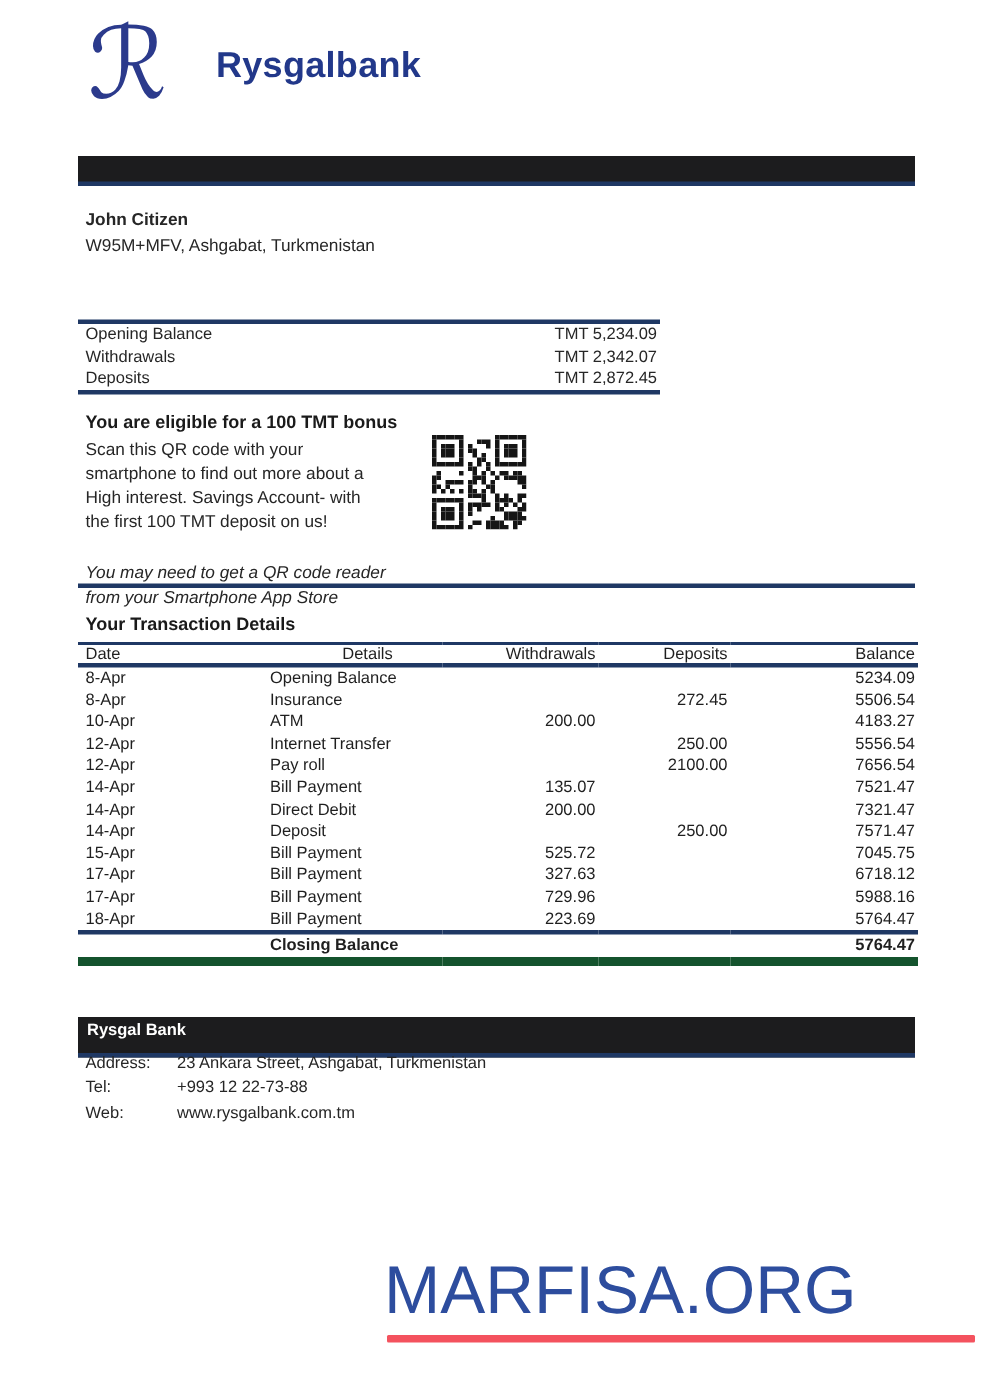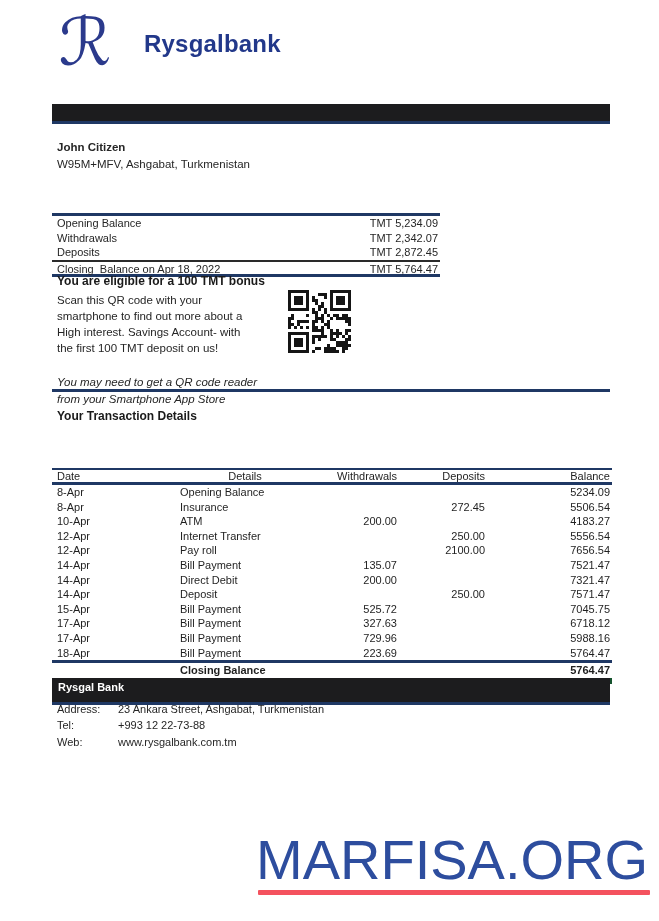"Closing Balance on Apr 18," div.srow { html: <div> <span>Closing Balance on Apr 18, 2022</span> <span>TMT 5,764.47</span> </div> -> none }
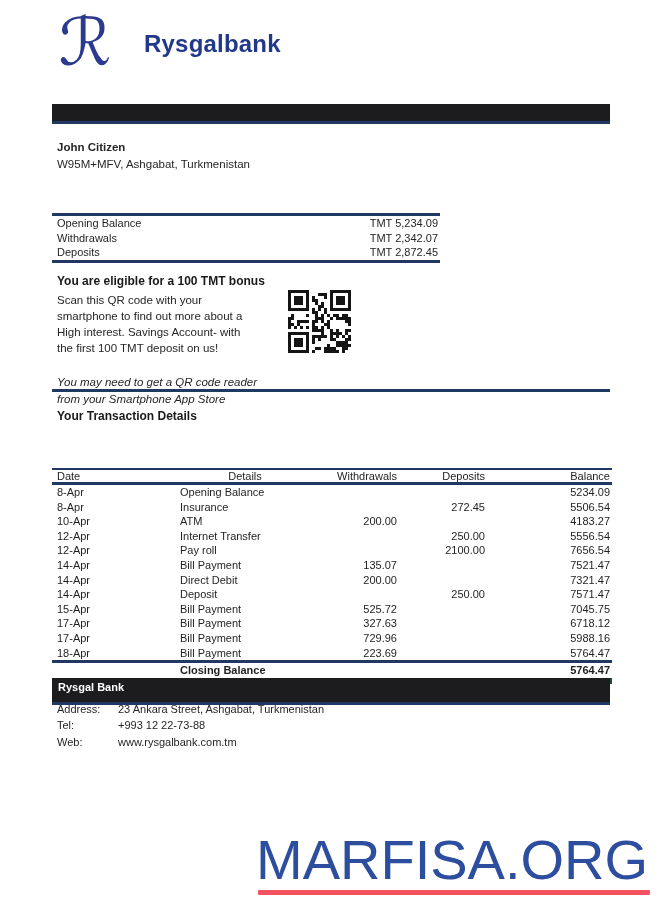"Date" .txn { margin-top: 40px -> none }
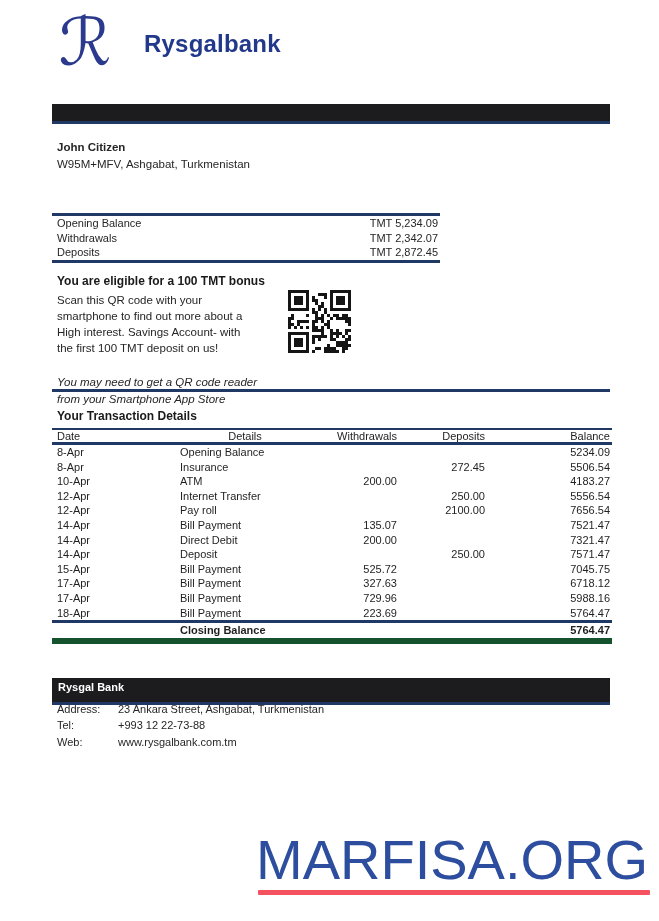"MARFISA.ORG" .wm-text { font-size: 56px -> 45px }
